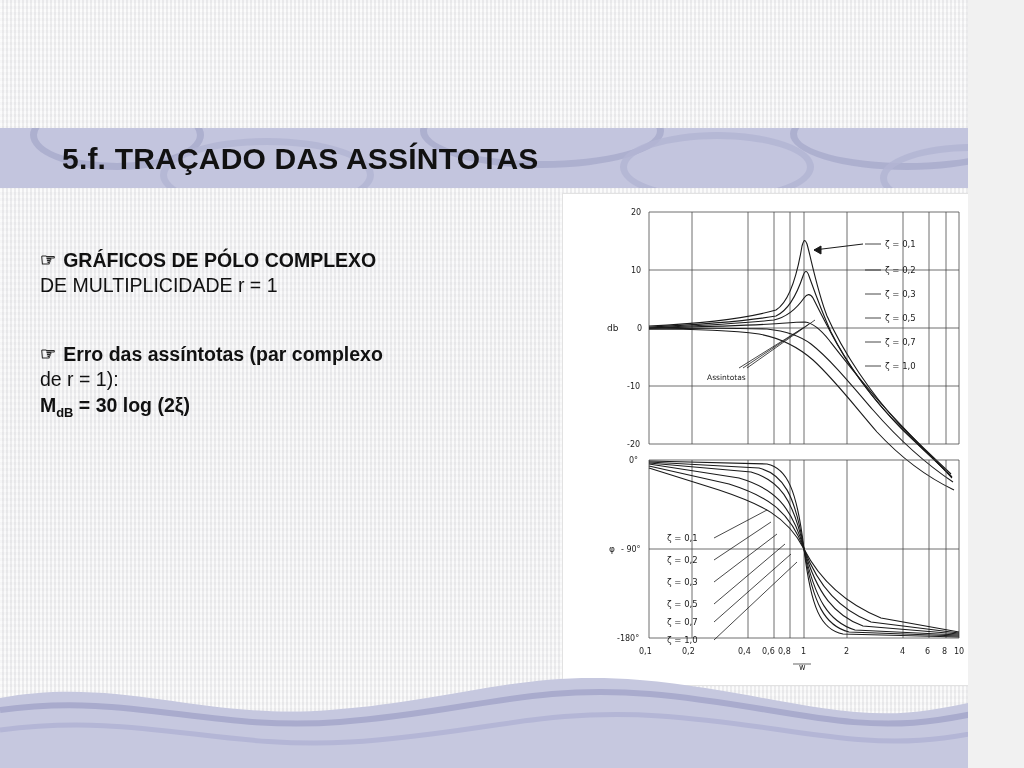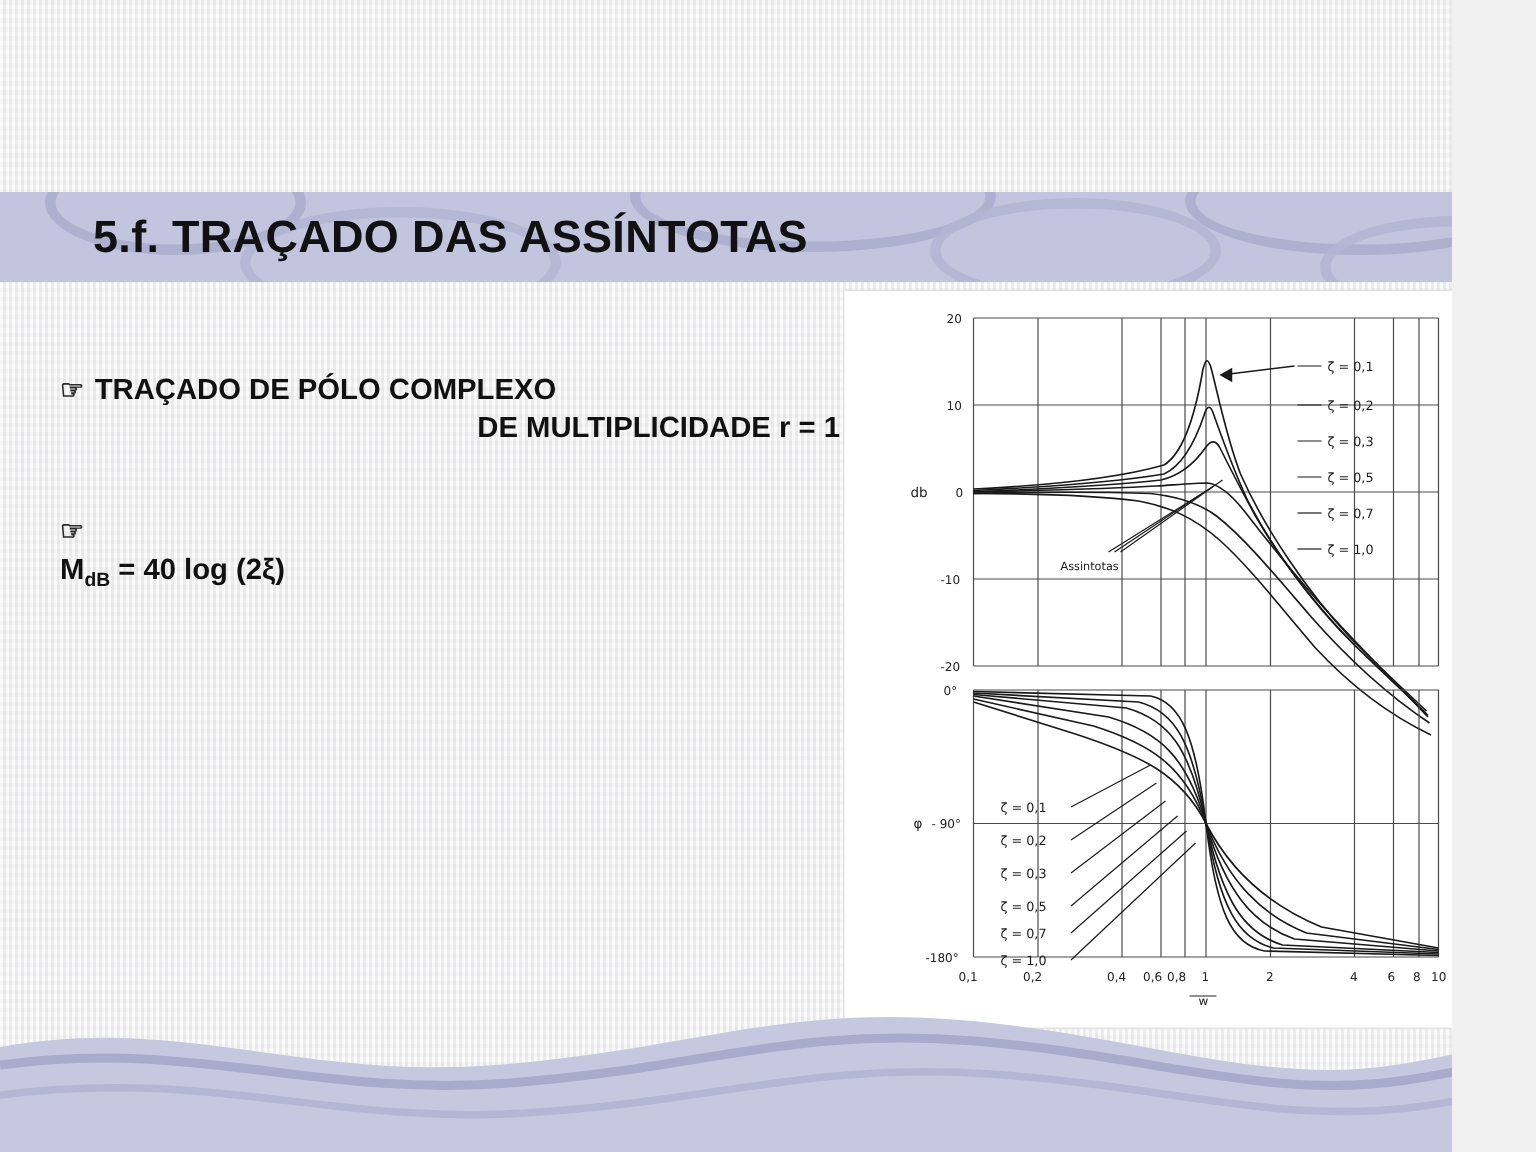"TRAÇADO DE PÓLO COMPLEXO" span { text: TRAÇADO -> GRÁFICOS }
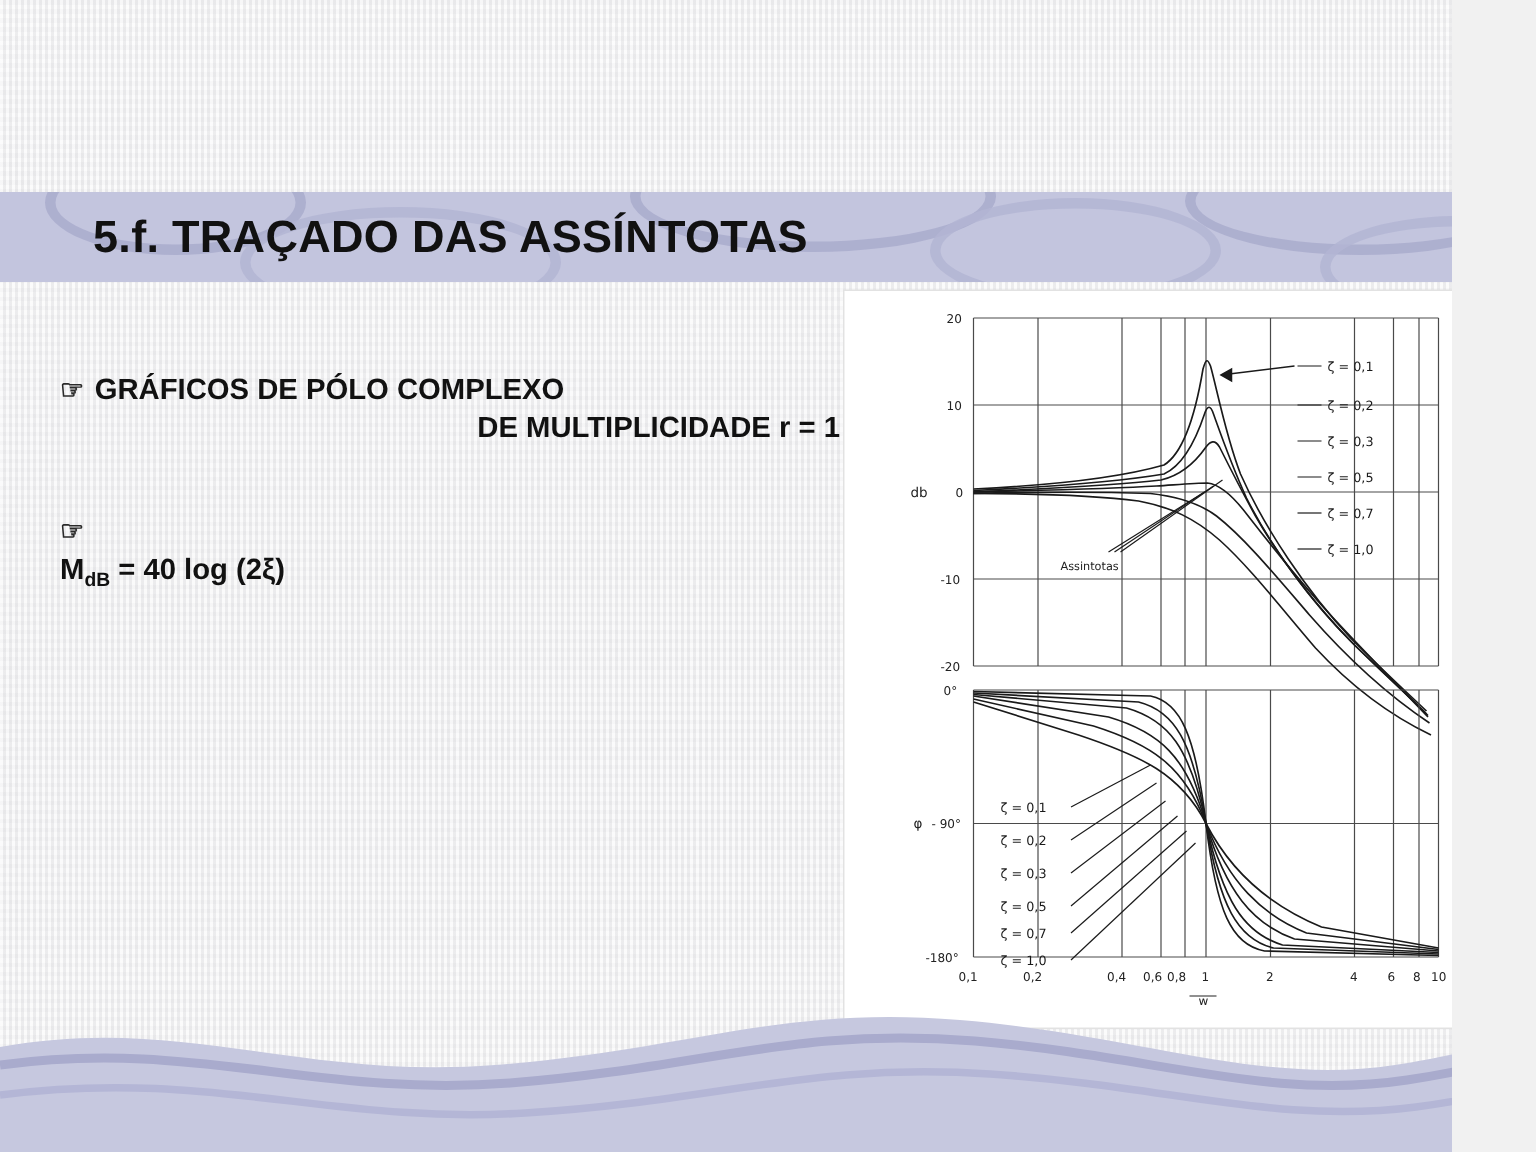"DE MULTIPLICIDADE r = 1" .para { font-weight: bold -> normal; text-align: right -> none }
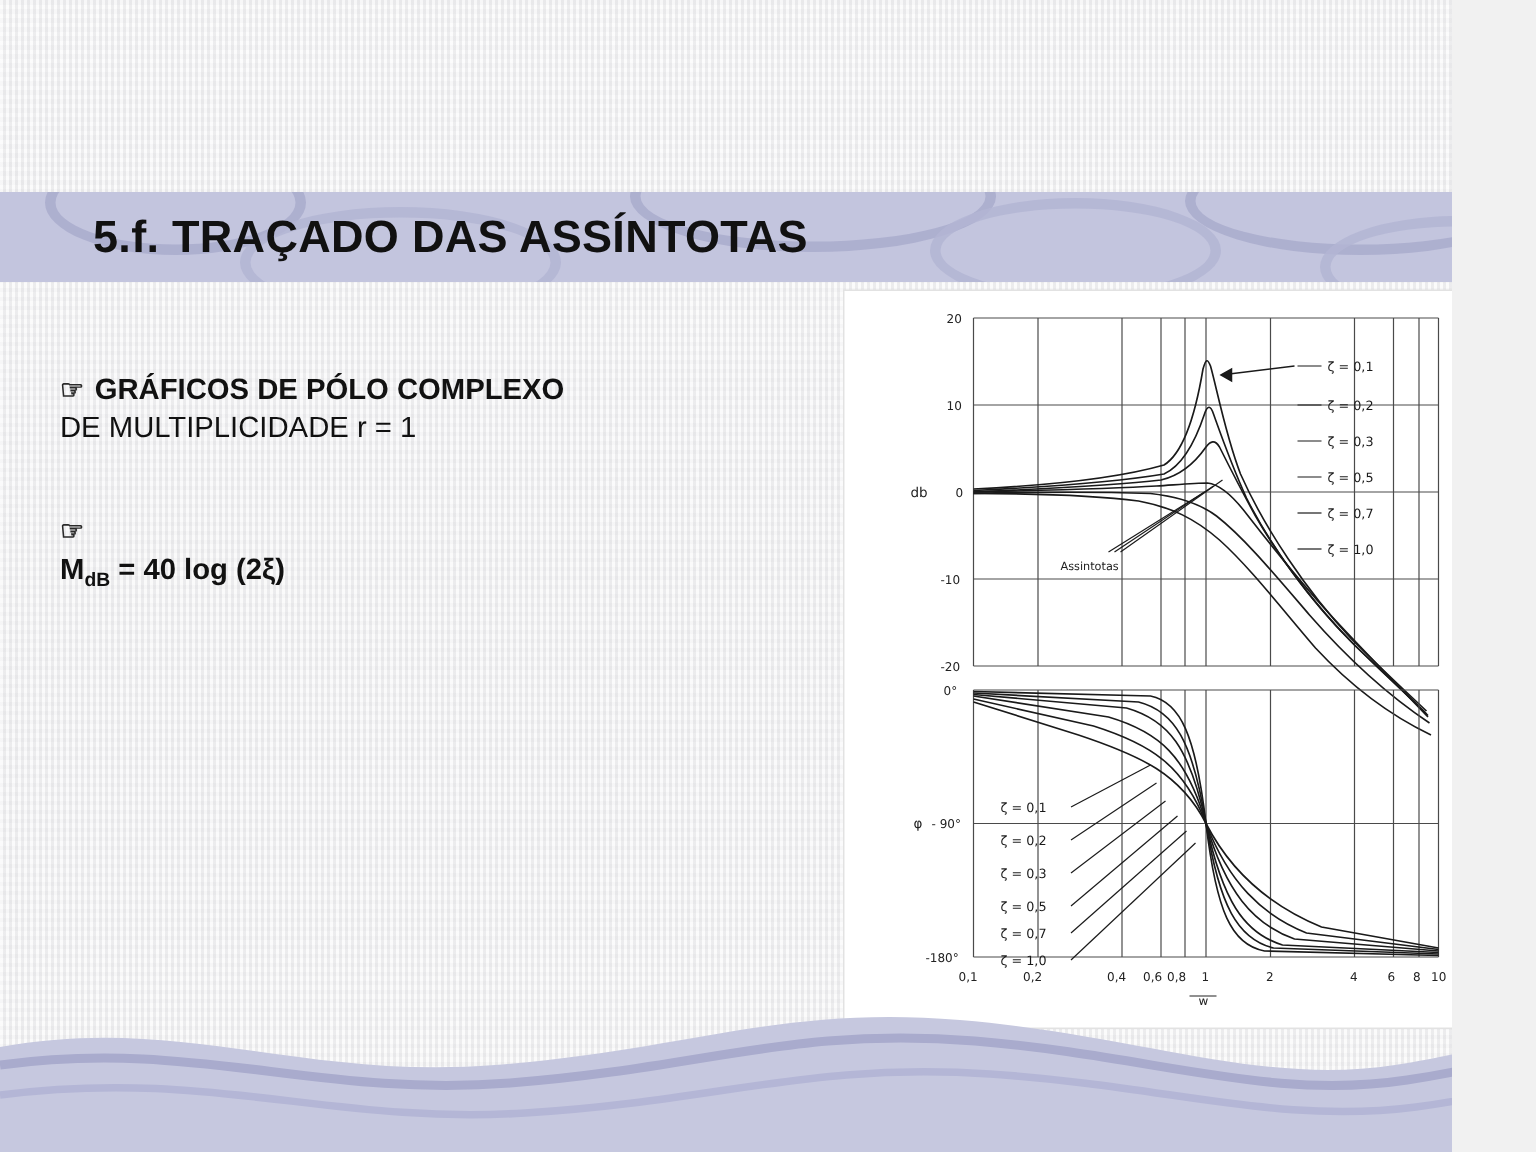"Erro das assíntotas (par complexo" span { html: none -> <span> <span>Erro das assíntotas (par complexo</span> </span> }
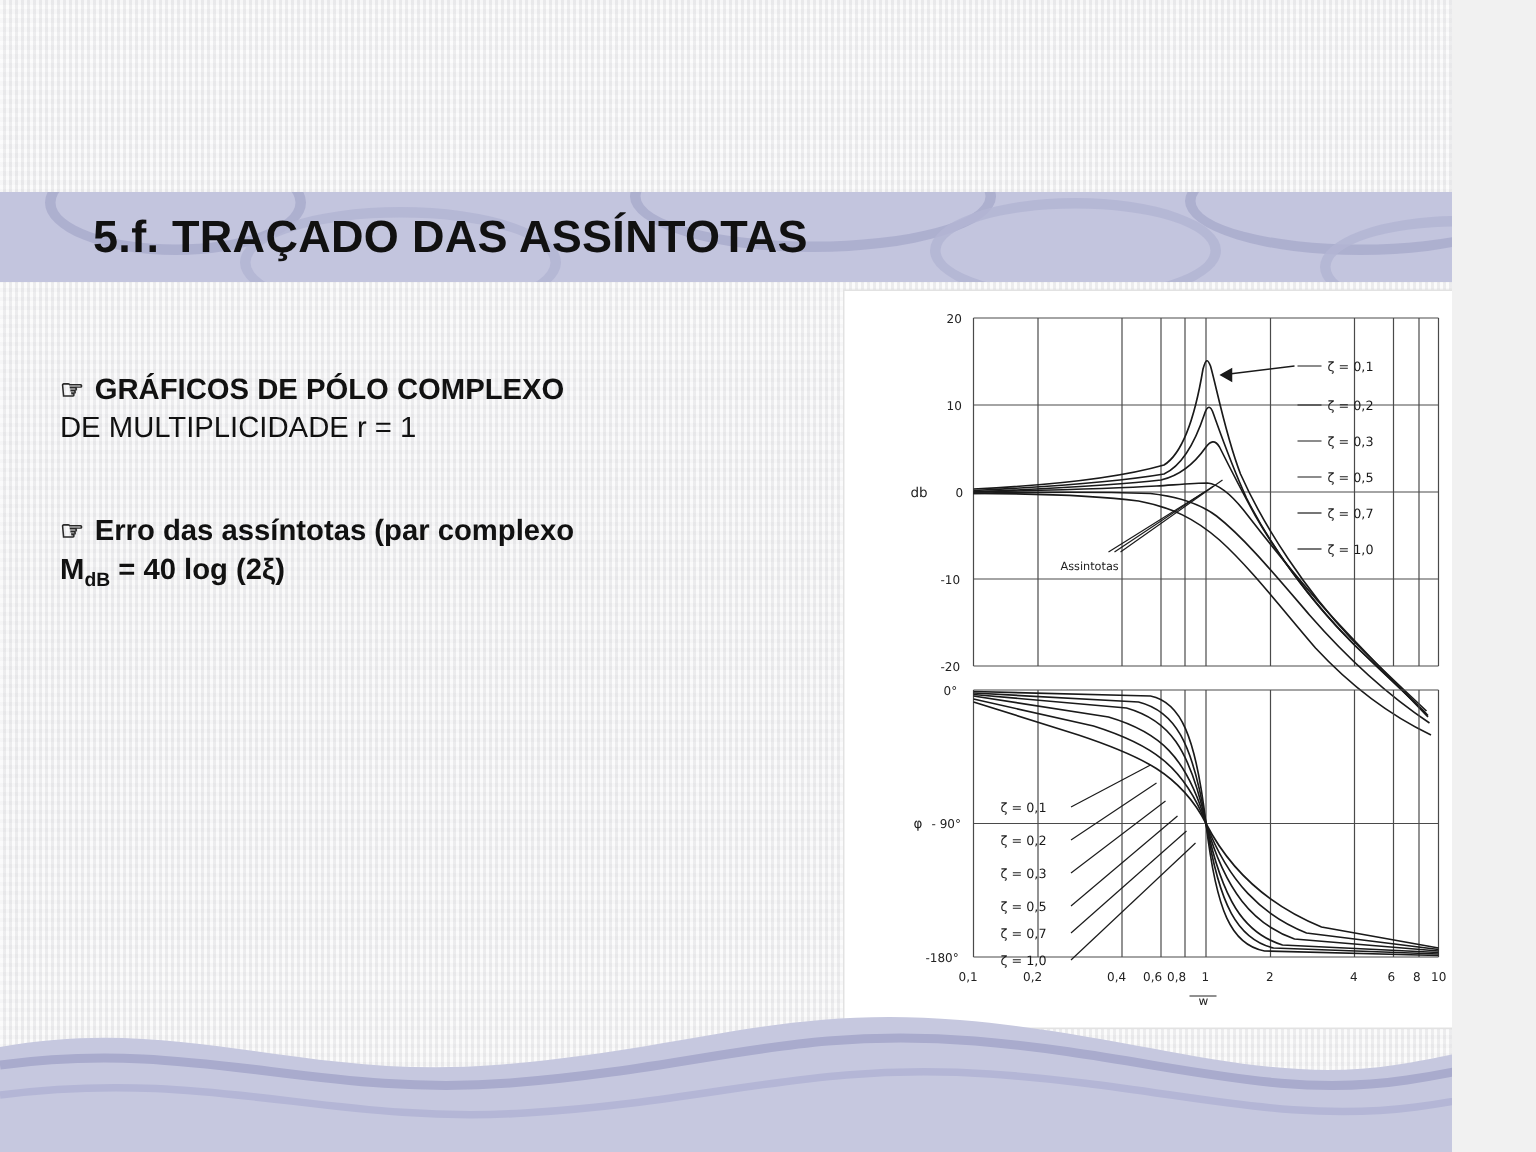"de r = 1):" div.para { html: none -> <div>de r = 1):</div> }
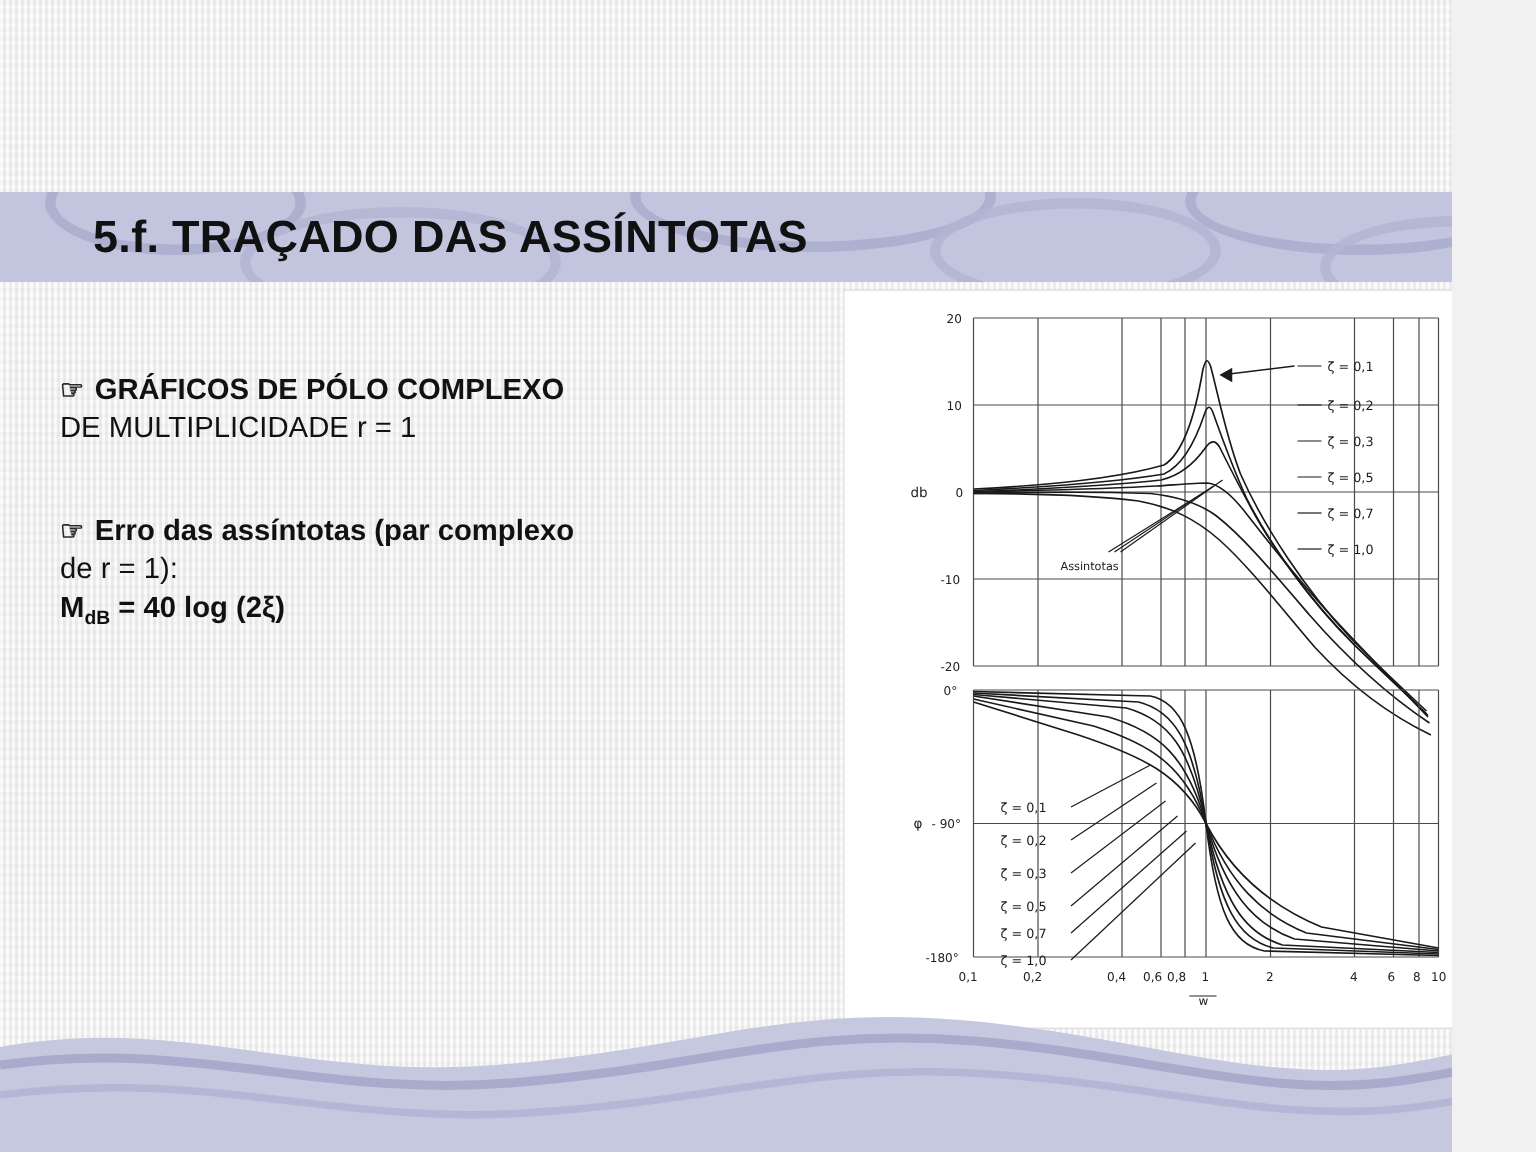"= 40 log (2ξ)" span { text: 40 -> 30 }
